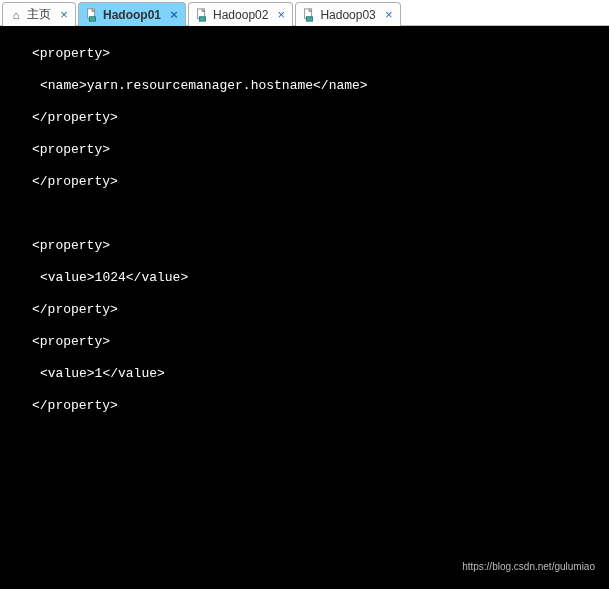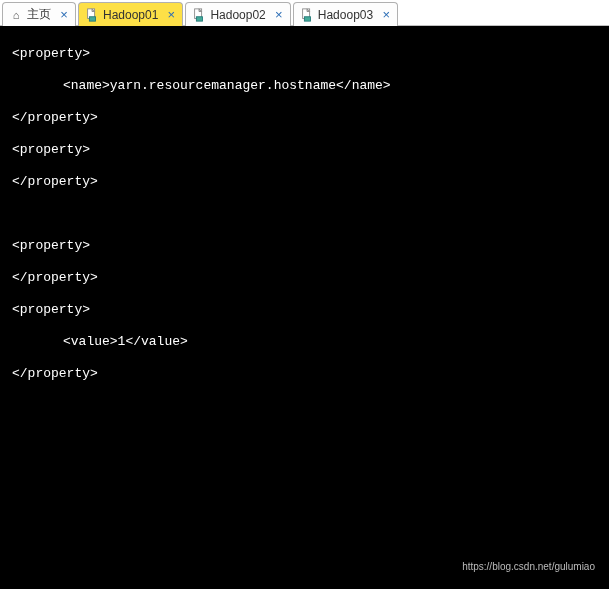"Hadoop01" .tab.active { background: #fde047 -> #7dd3fc; font-weight: normal -> bold }
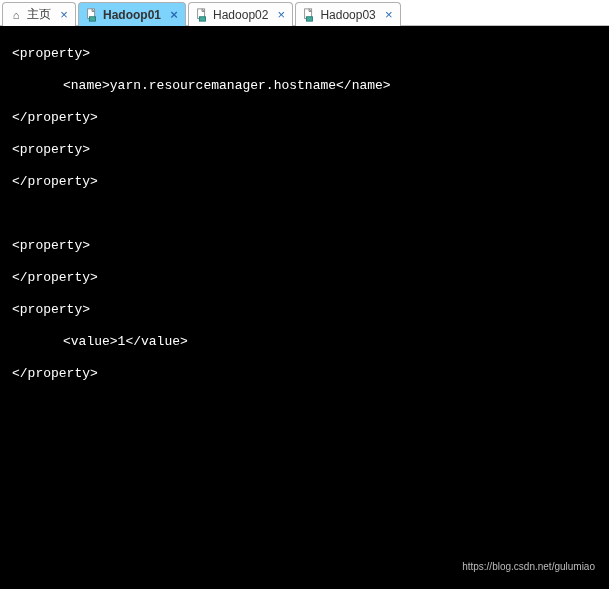"<property>" .ind1 { padding-left: 12px -> 32px }
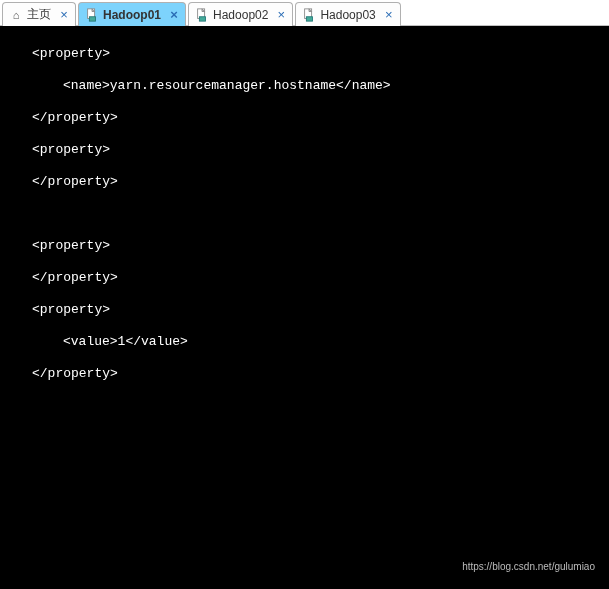"<name>yarn.resourcemanager.hostname</nam" .ind2 { padding-left: 63px -> 40px }
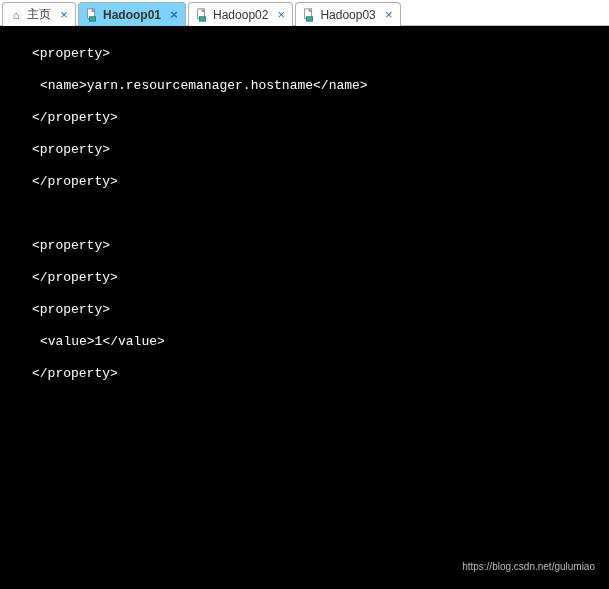"<value>1024</value>" div.line { html: none -> <div>&lt;value&gt;1024&lt;/value&gt;</div> }
